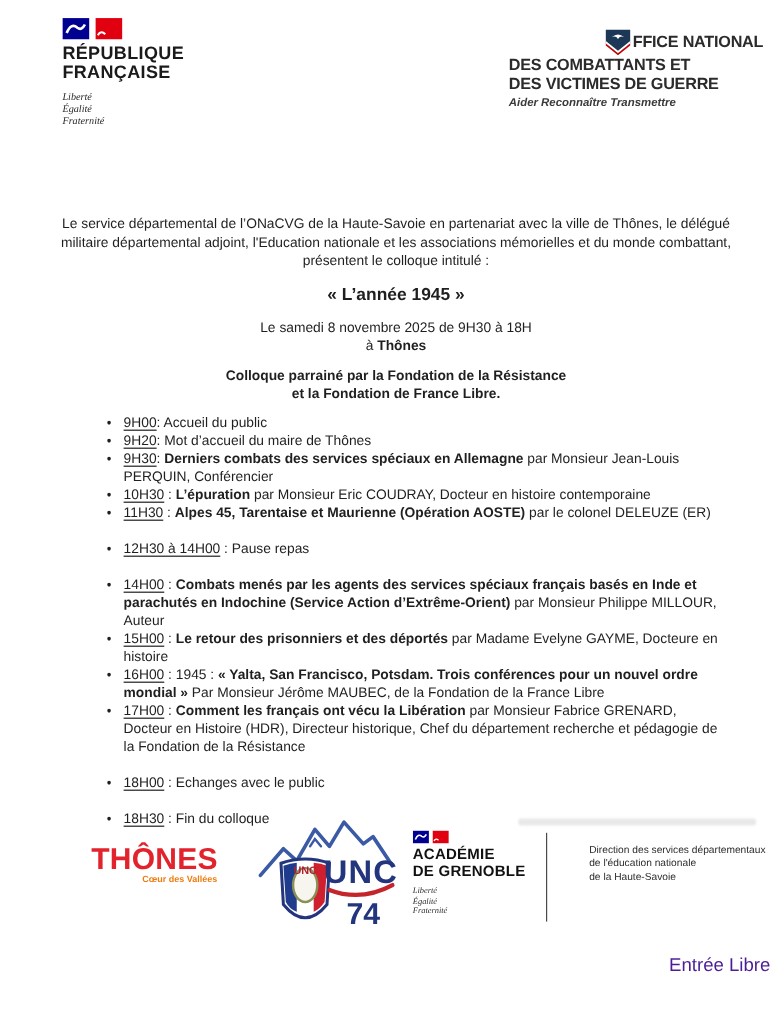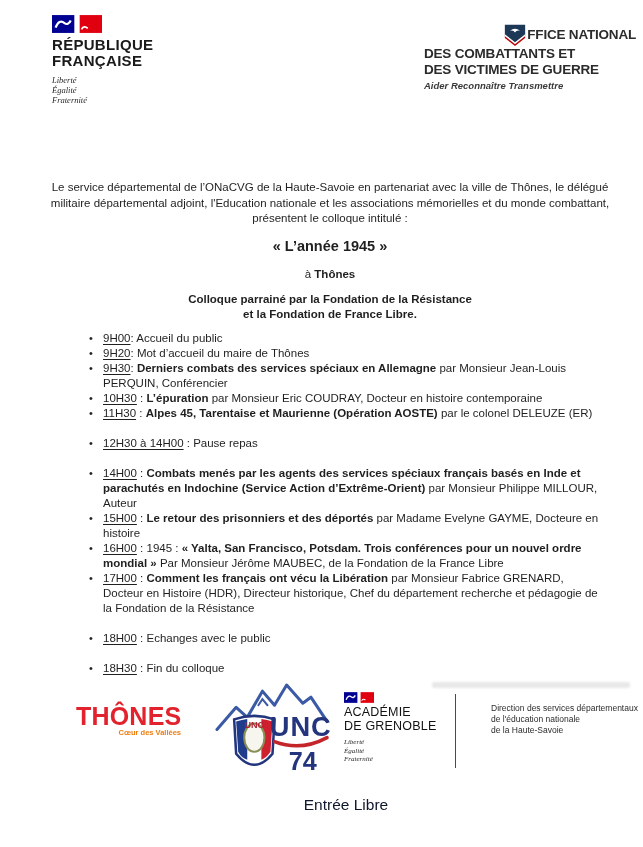"Le samedi 8 novembre 2025" div { html: none -> <div>Le samedi 8 novembre 2025 de 9H30 à 18H</div> }
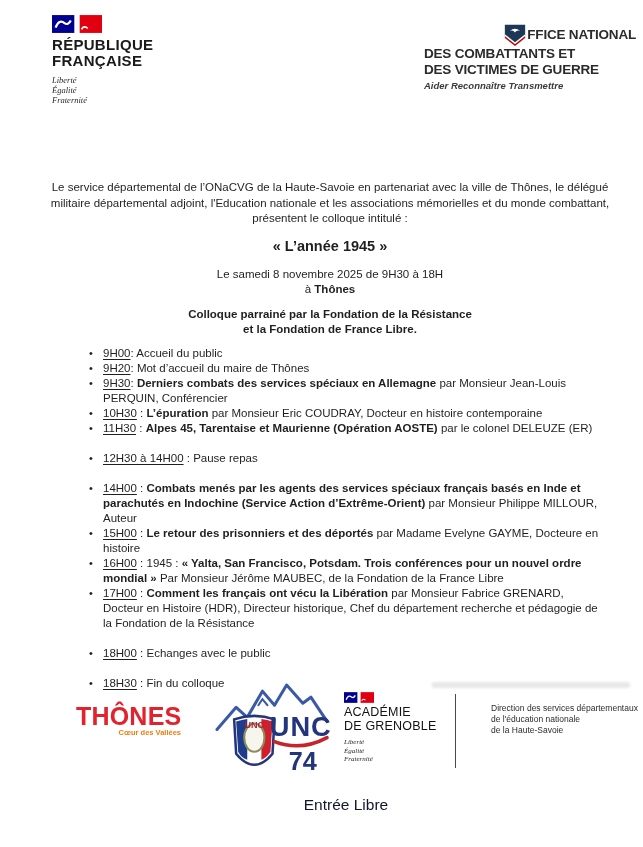"ACADÉMIE" .academie-name { font-weight: normal -> bold }
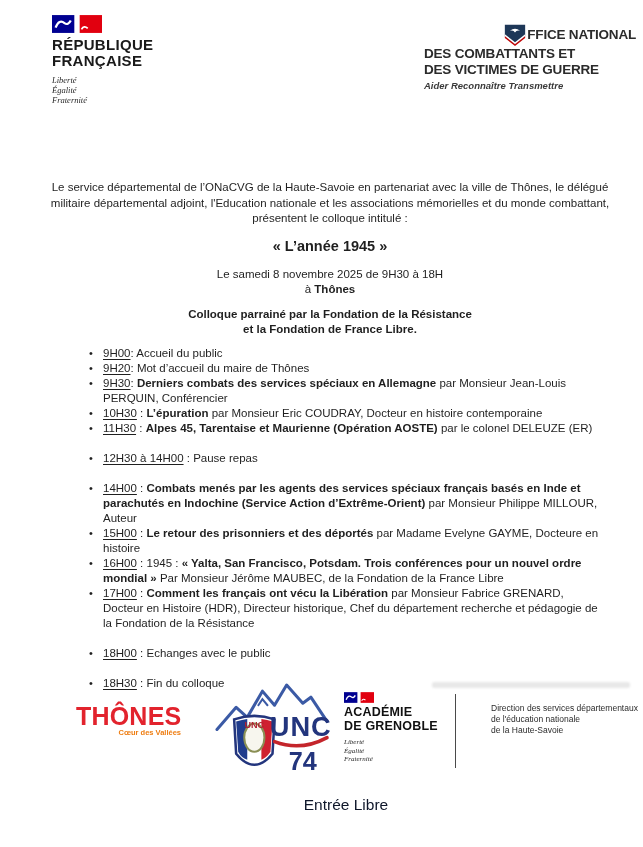"Entrée Libre" .footer { color: #0f172a -> #4c1d95; text-align: center -> right }
